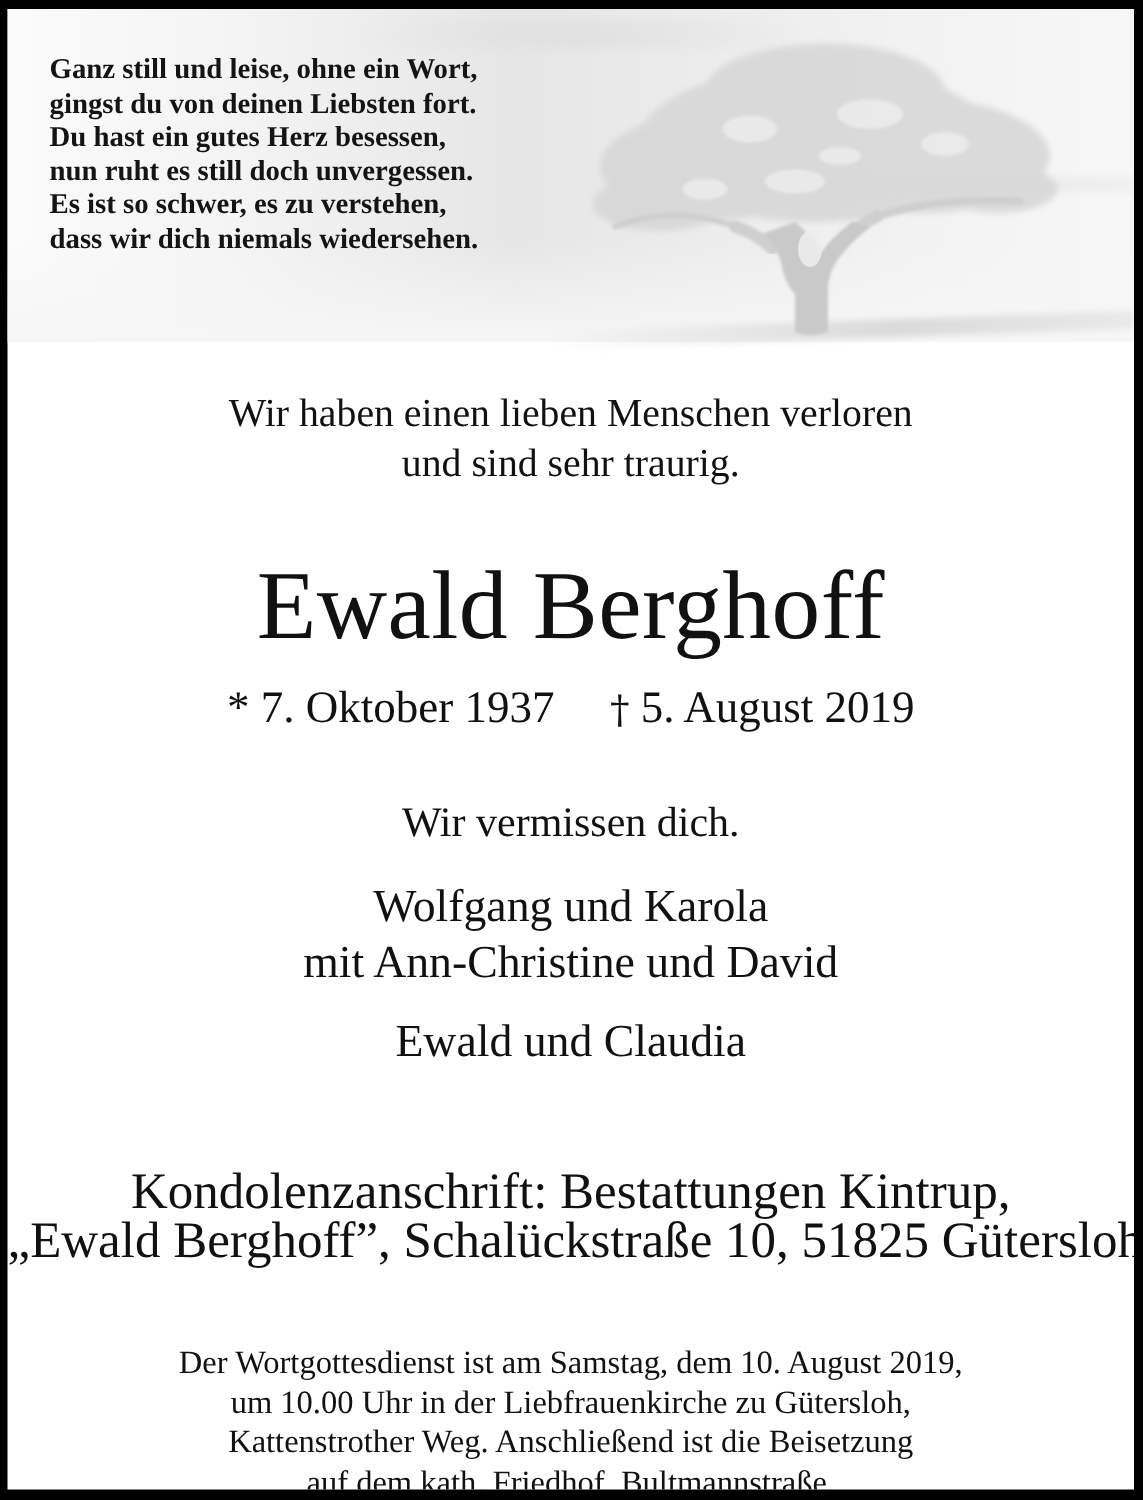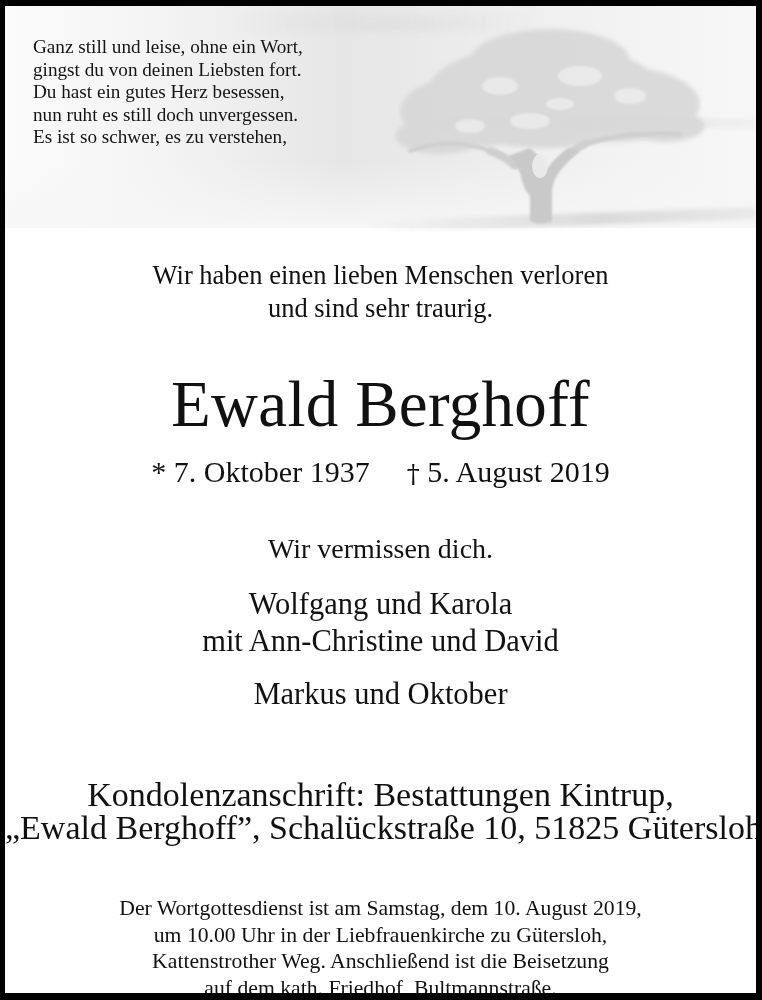"Ganz still und leise, ohne" .poem div { font-weight: none -> bold }
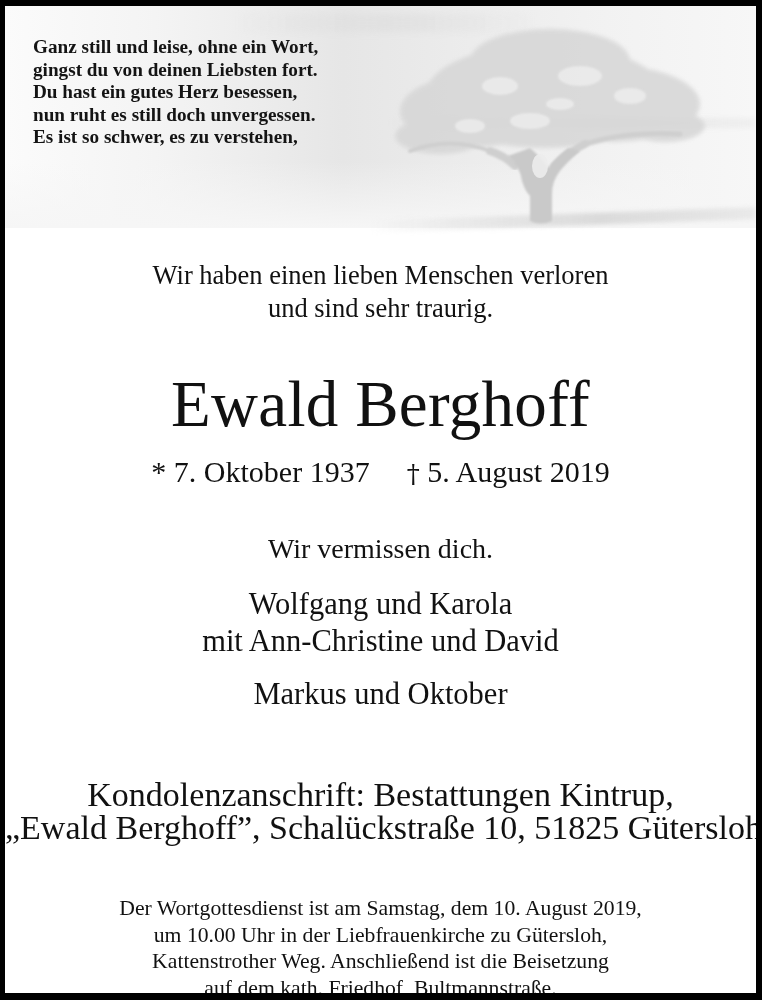"dass wir dich niemals wiedersehen." div { html: none -> <div>dass wir dich niemals wiedersehen.</div> }
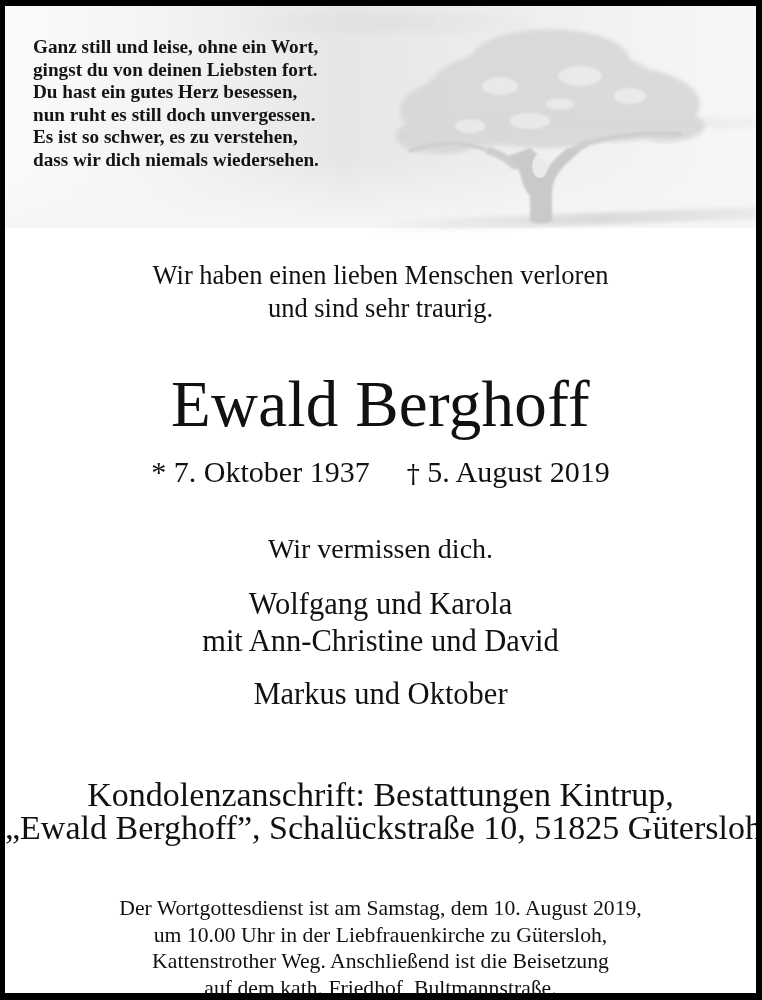"Markus und Oktober" div { text: Markus und Oktober -> Ewald und Claudia }
